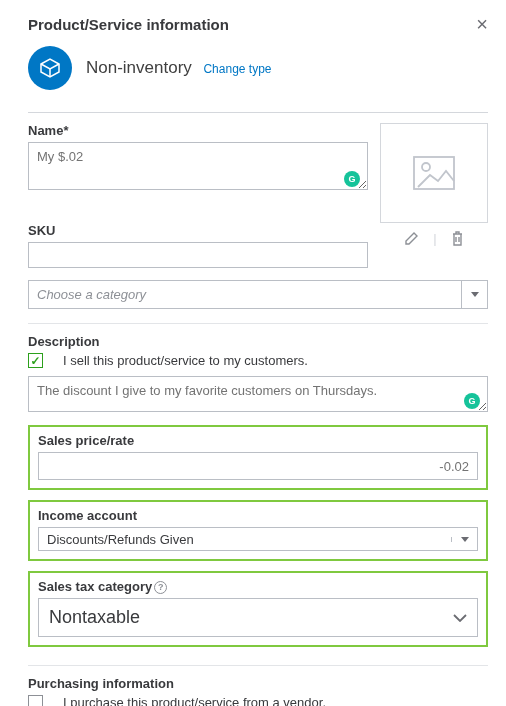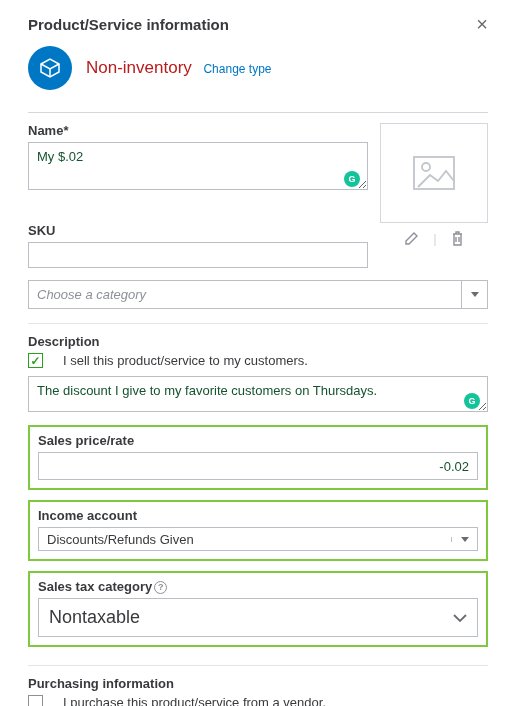"Non-inventory" .type-name { color: #b91c1c -> #404040 }
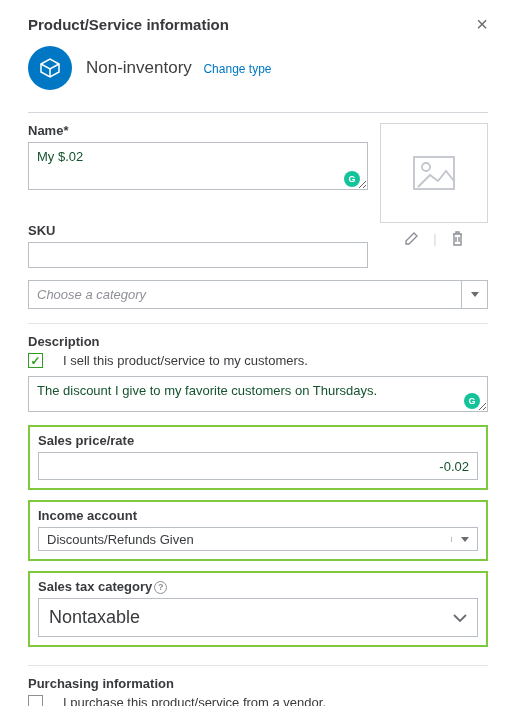"My $.02" .input { color: #14532d -> #737373 }
